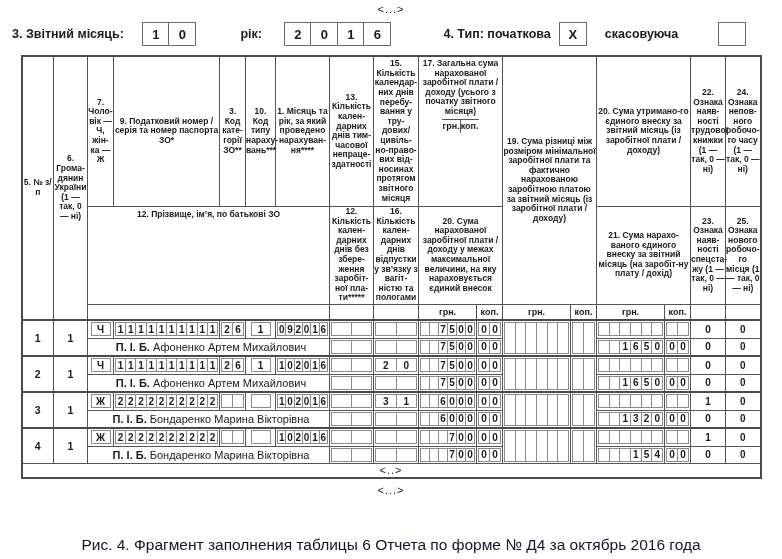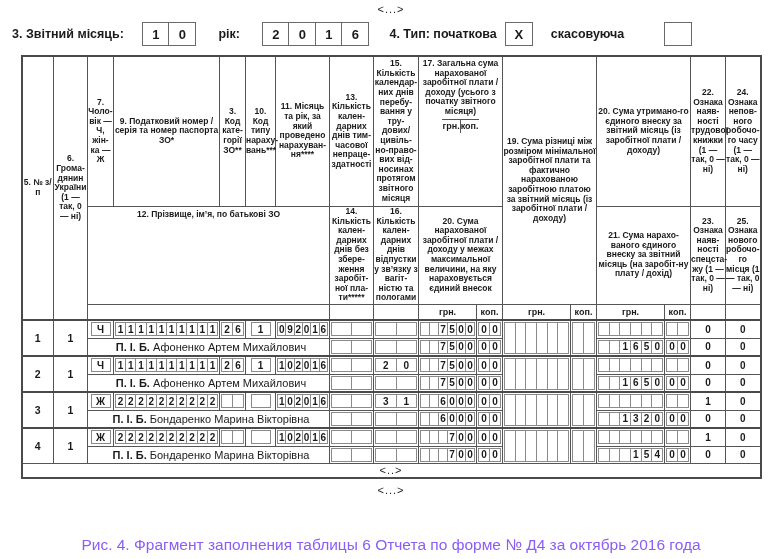"рік:" .ml28 { margin-left: 22px -> 44px }
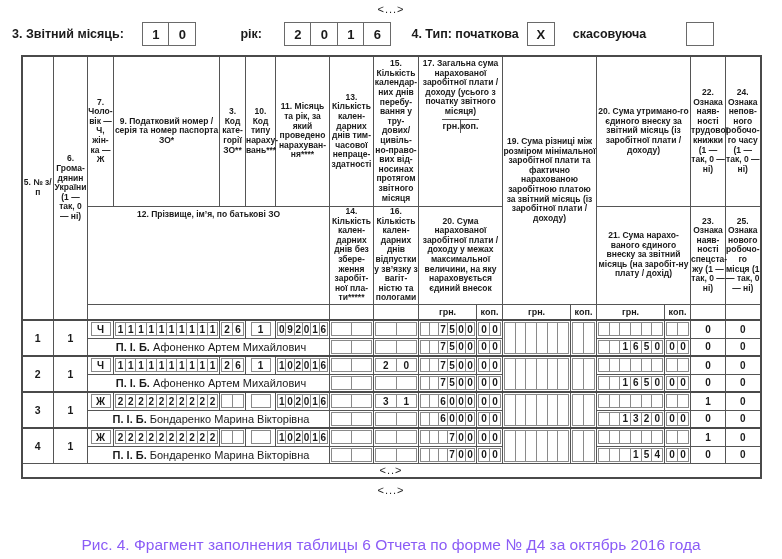"4. Тип: початкова" .ml36 { margin-left: 20px -> 52px }
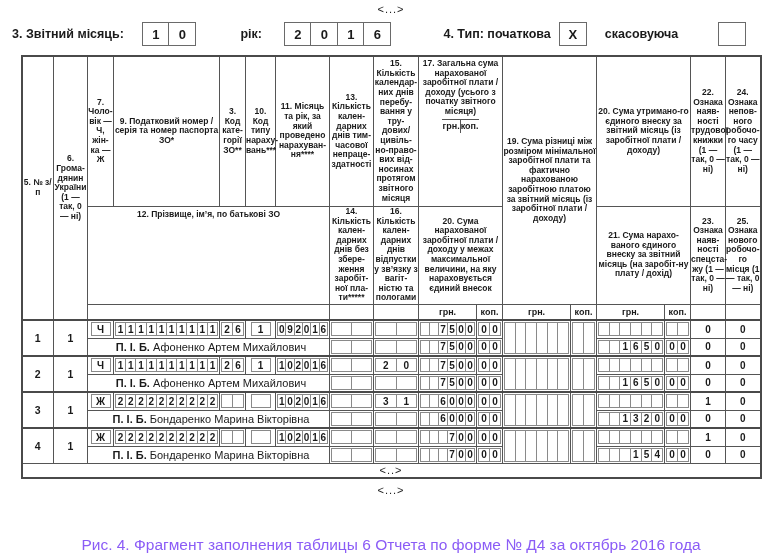"11. Місяць та рік, за" td.hdr { text: 11 -> 1 }
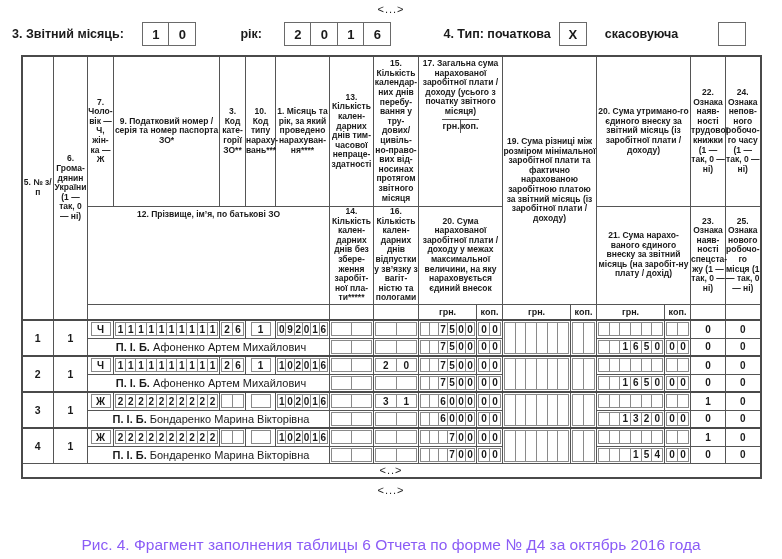"14. Кількість кален-дарних днів без" td.hdr { text: 14 -> 12 }
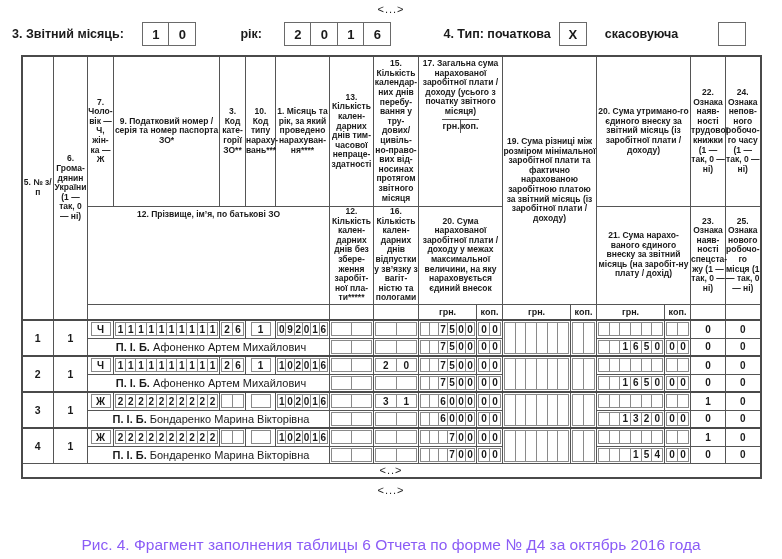"Рис. 4. Фрагмент заполнения таблицы" .caption { color: #8b5cf6 -> #0f172a }
